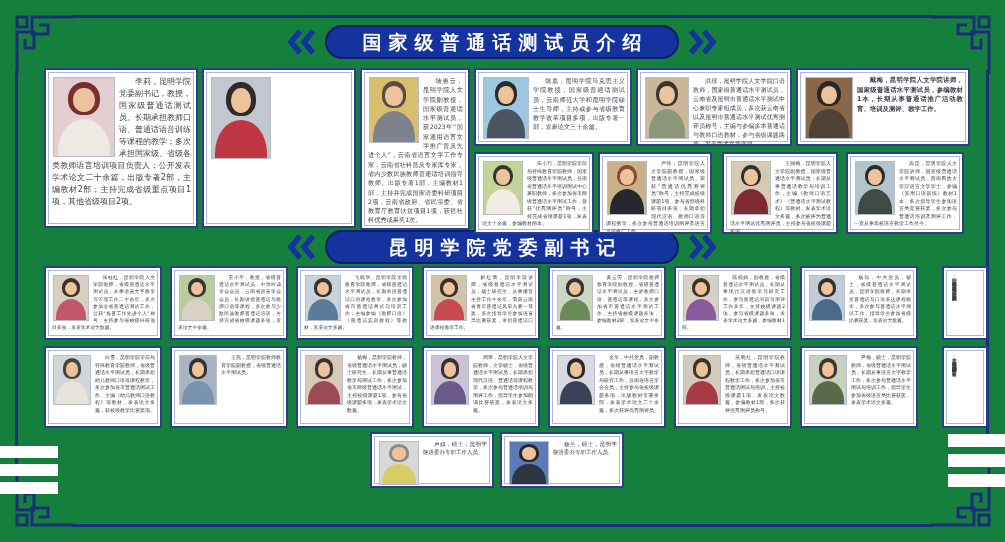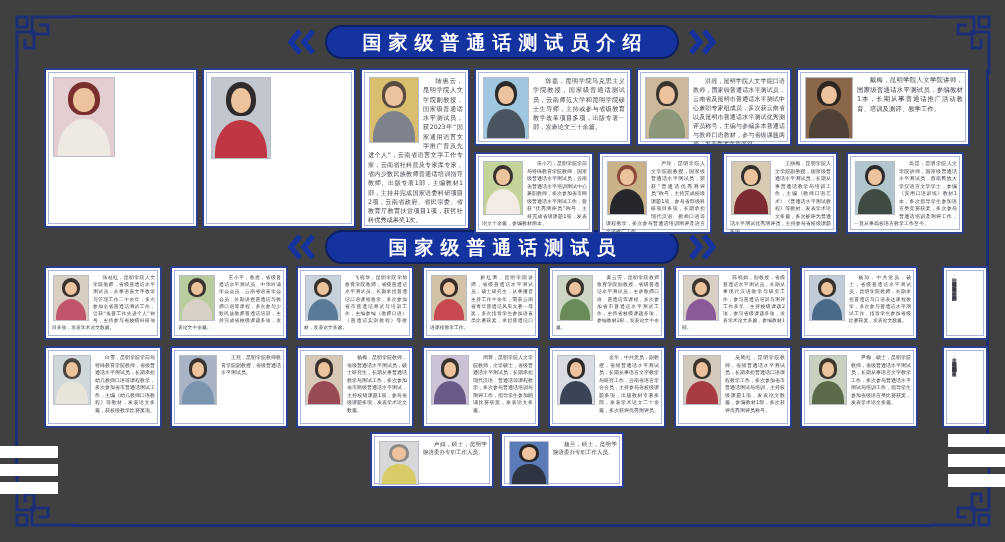"国家级普通话测试员介绍" .board { background: #404040 -> #15803d }
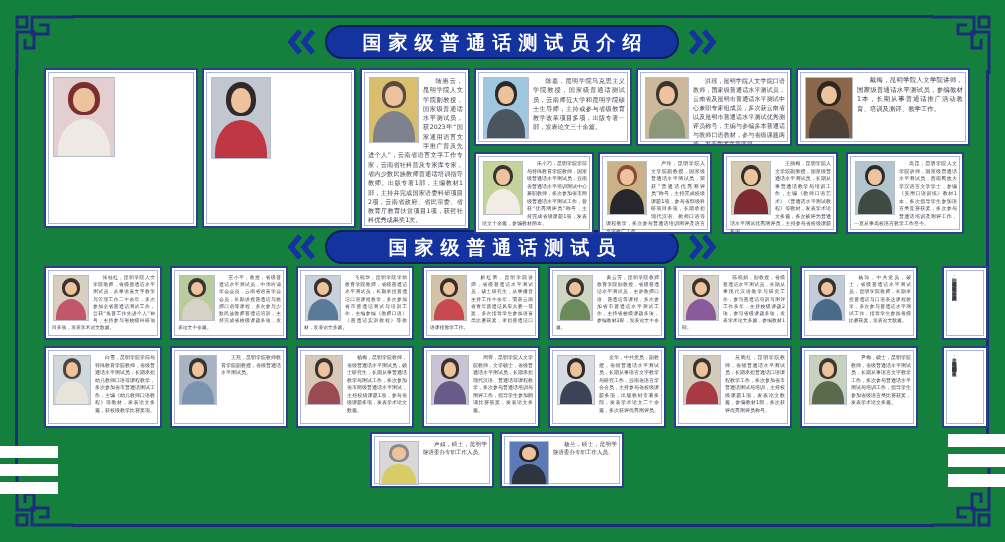"李莉，昆明学院党委副书记，教授，国家级普通话测试员。长期承担教师口语、普通话语音" div.txt { html: none -> <div>李莉，昆明学院党委副书记，教授，国家级普通话测试员。长期承担教师口语、普通话语音训练等课程的教学；多次承担国家级、省级各类教师语言培训项目负责人；公开发表学术论文二十余篇，出版专著2部，主编教材2部；主持完成省级重点项目1项，其他省级项目2项。</div> }
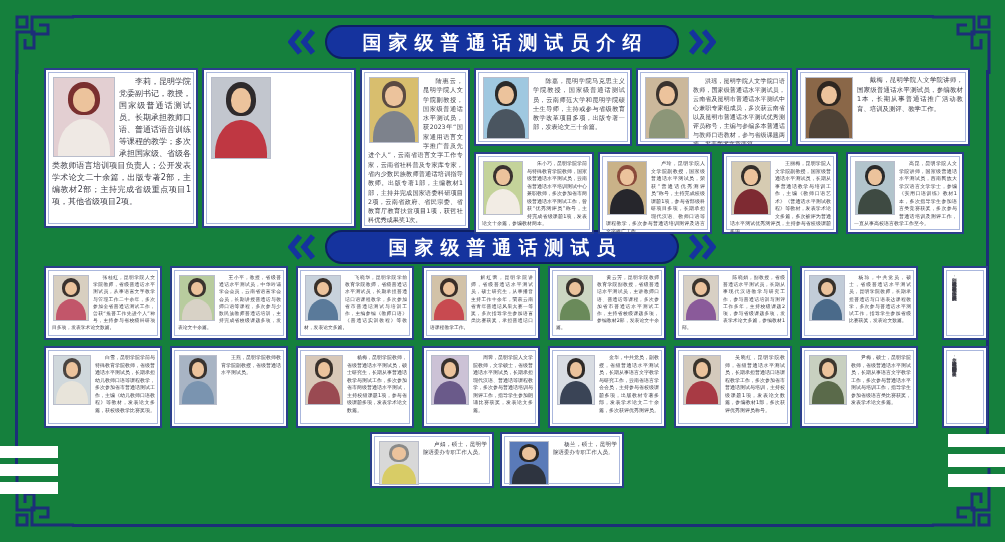"戴梅，昆明学院人文学院讲师，国家级普通话水平测试员，参编教材1本，长期从事普通话" div.card { font-weight: none -> bold }
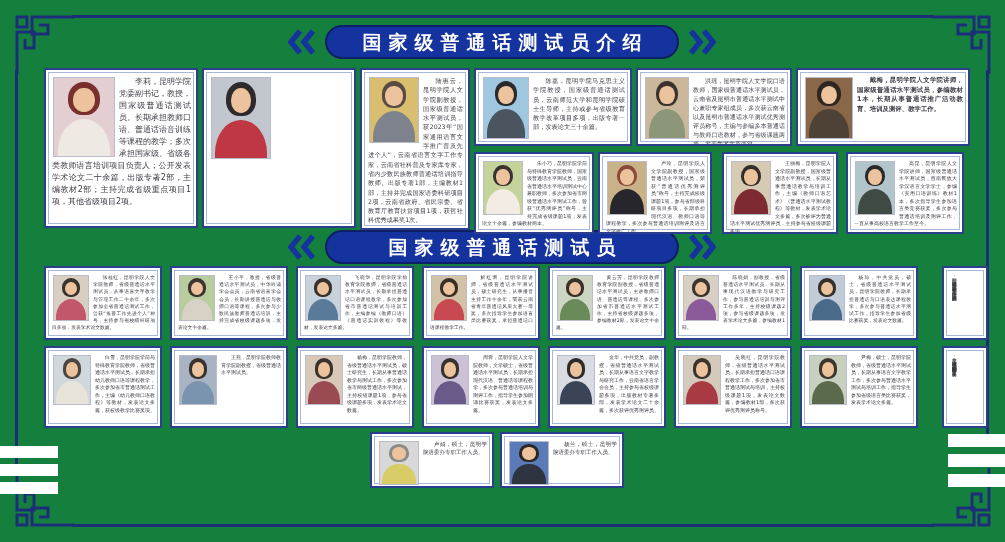"国家级普通话测试员" div.pill { text: 国家级普通话测试员 -> 昆明学院党委副书记 }
